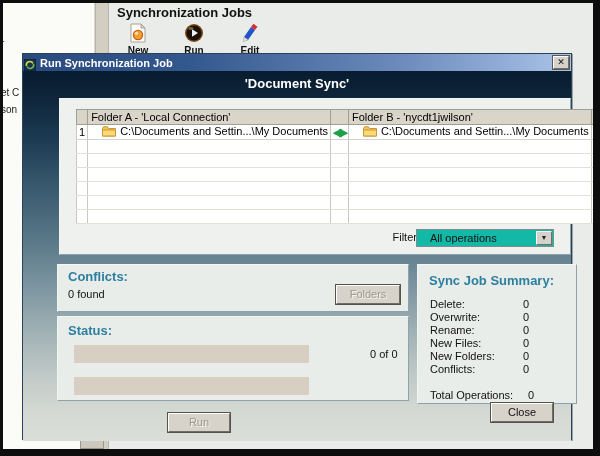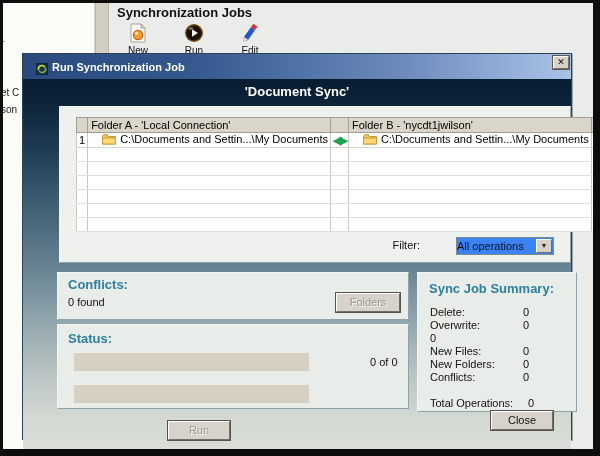"New" .tool-item .t-label { font-weight: none -> bold }
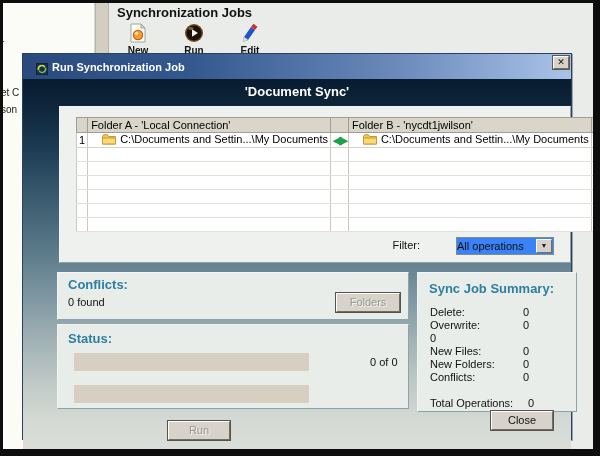"Run Synchronization Job" .titlebar { height: 25px -> 17px; padding: 0 13px -> 0 1px }
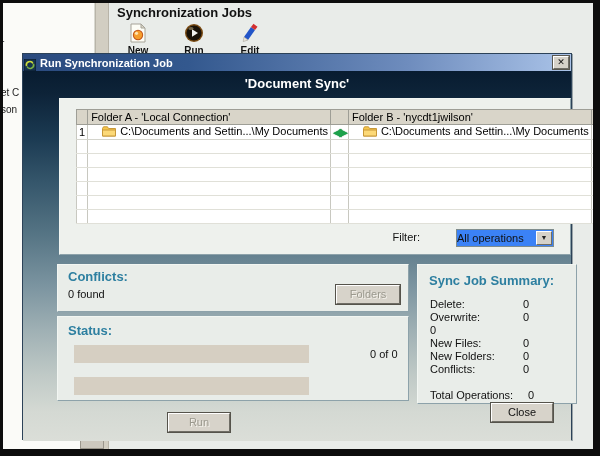"All operations" .filter-dd { background: #3b82f6 -> #14b8a6; padding-left: 0 -> 13px; width: 98px -> 138px }
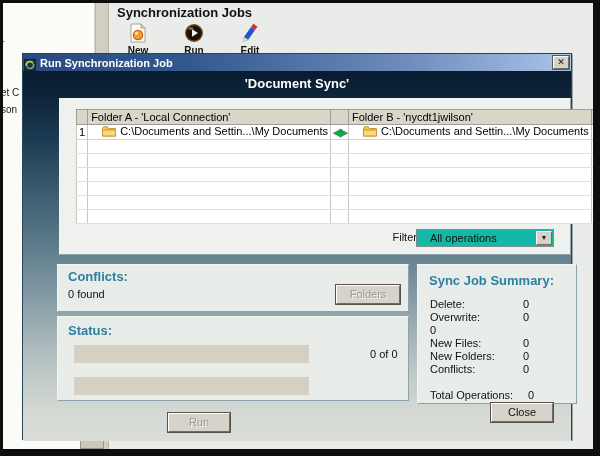"Rename:" span.sl { html: none -> <span>Rename:</span> }
